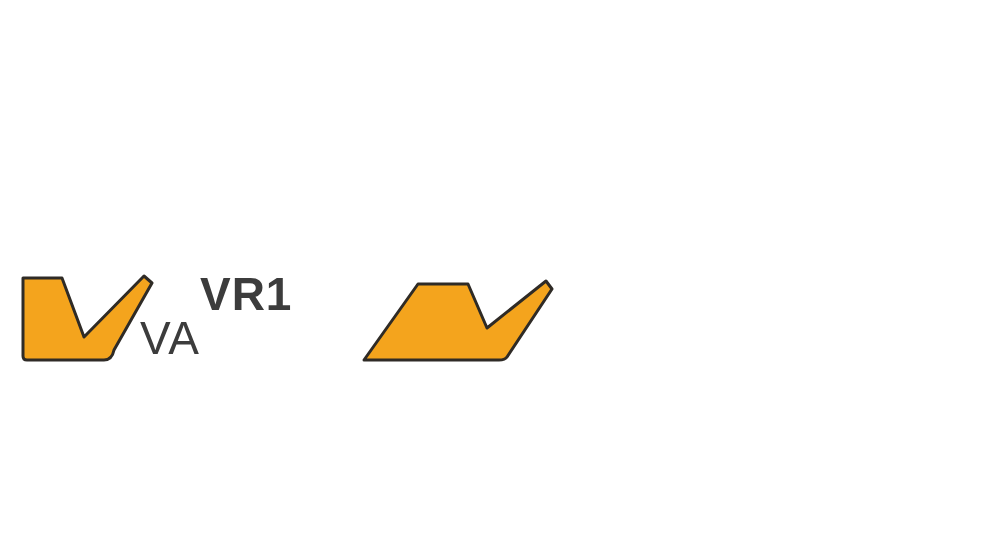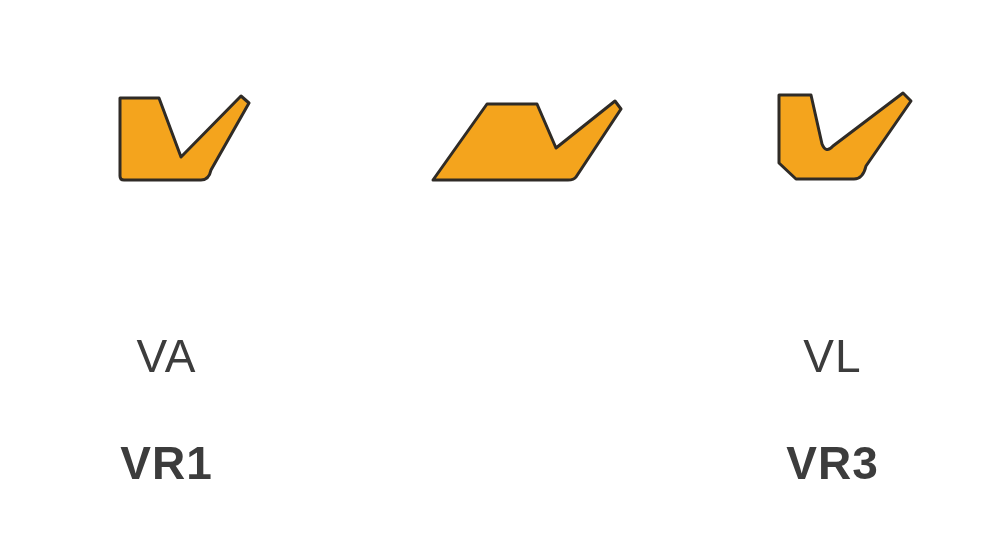"VA" .column { flex-direction: column -> row; gap: 16px -> none }
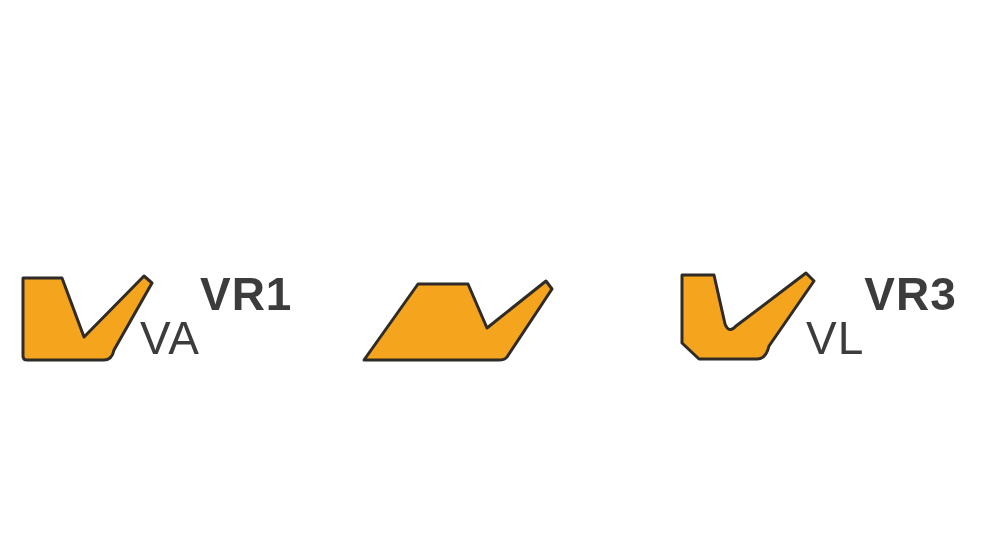"VL" div.column { html: <div> <div> <svg> <path></path> </svg> </div> <div>VL</div> <div>VR3</div> </div> -> none }
